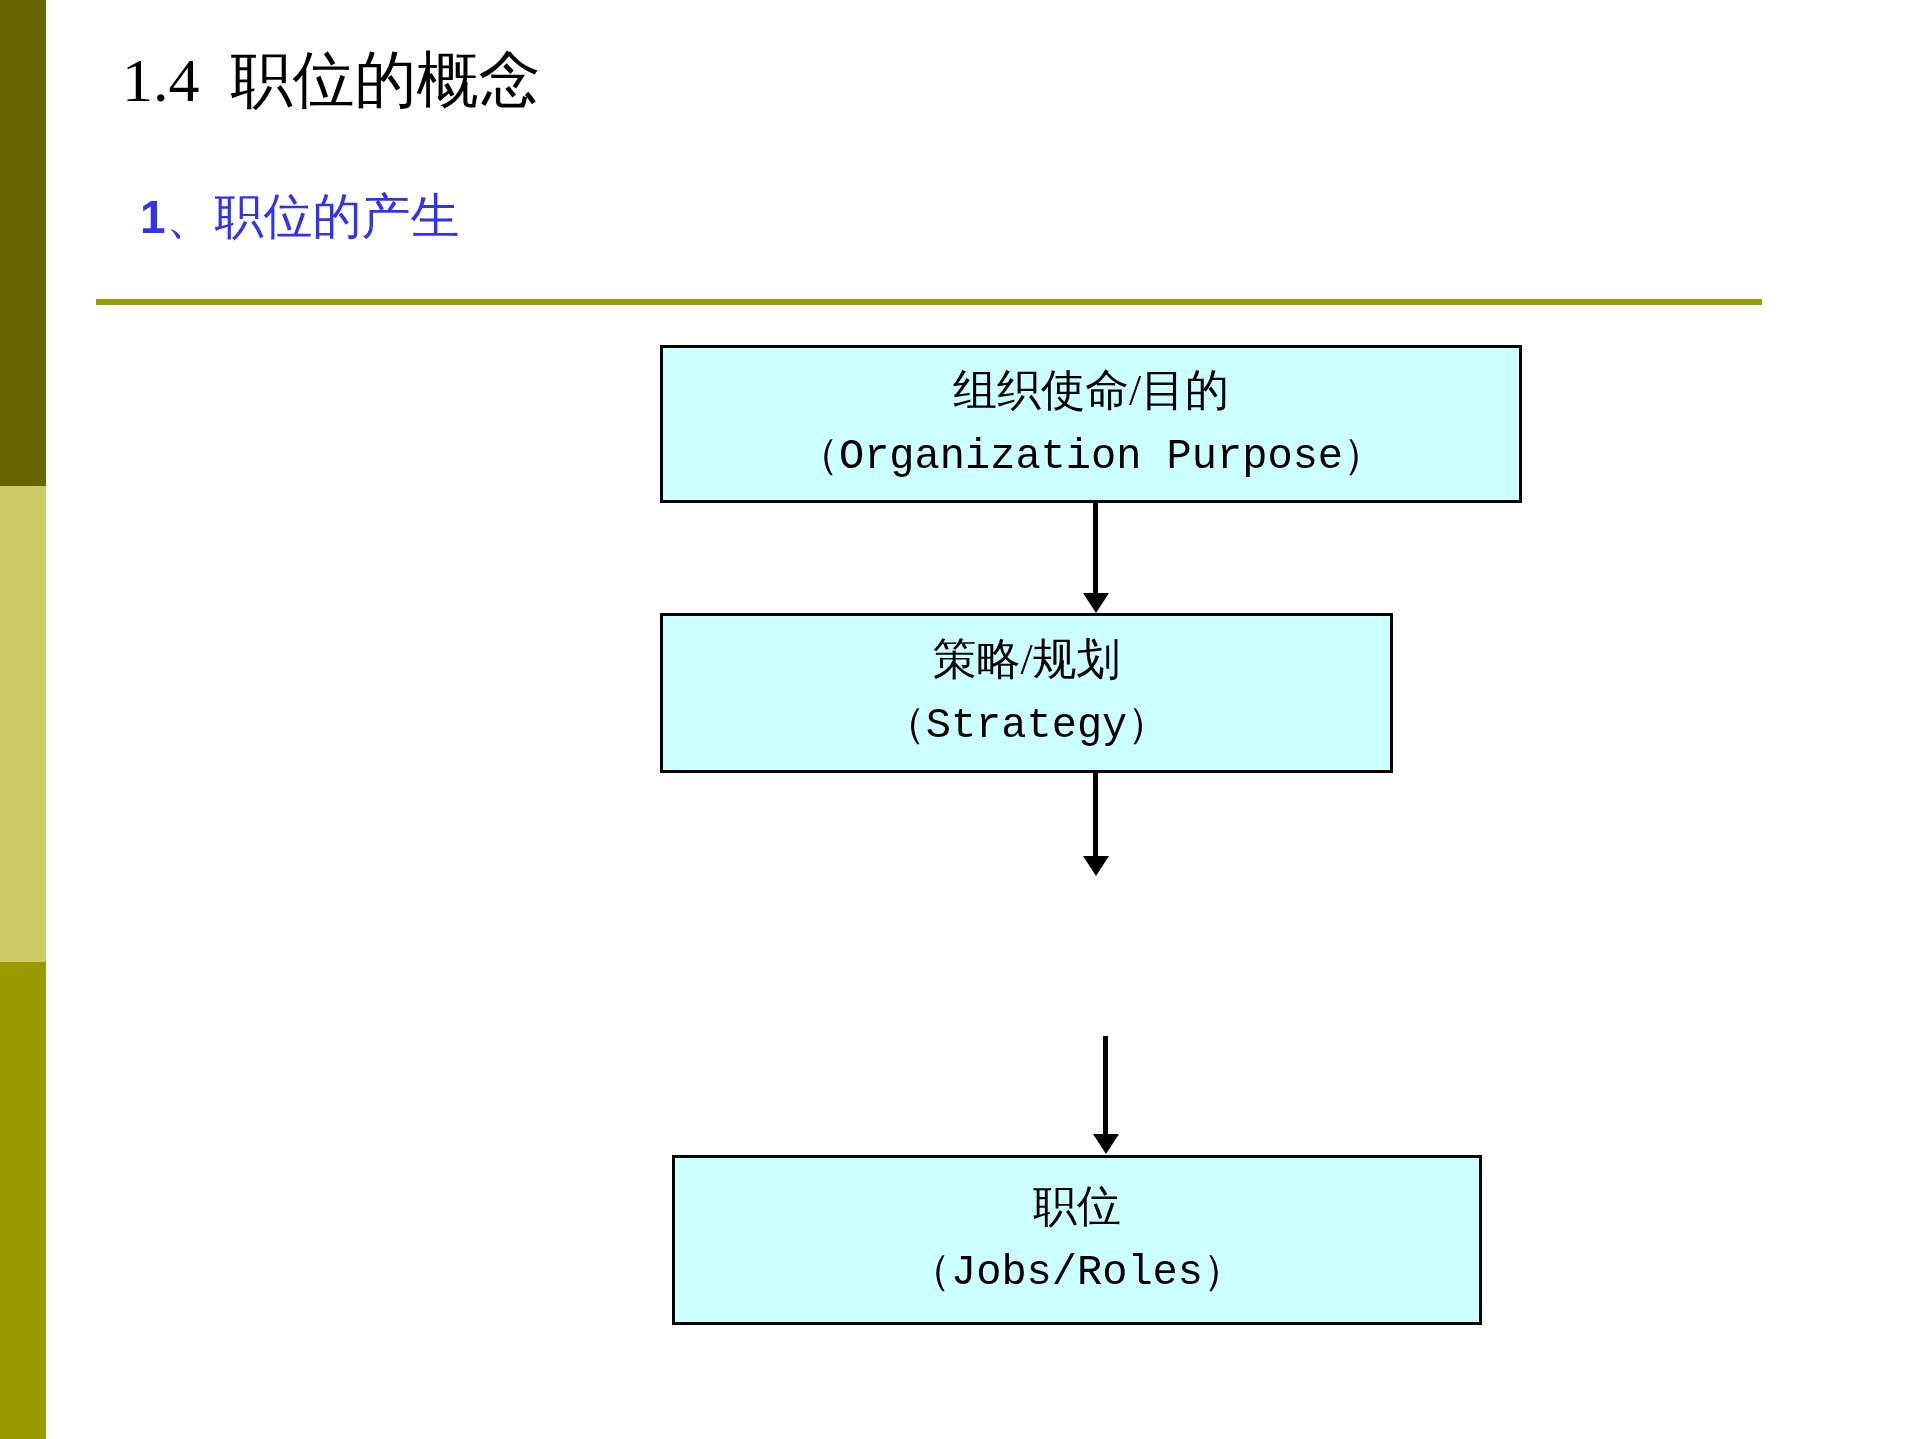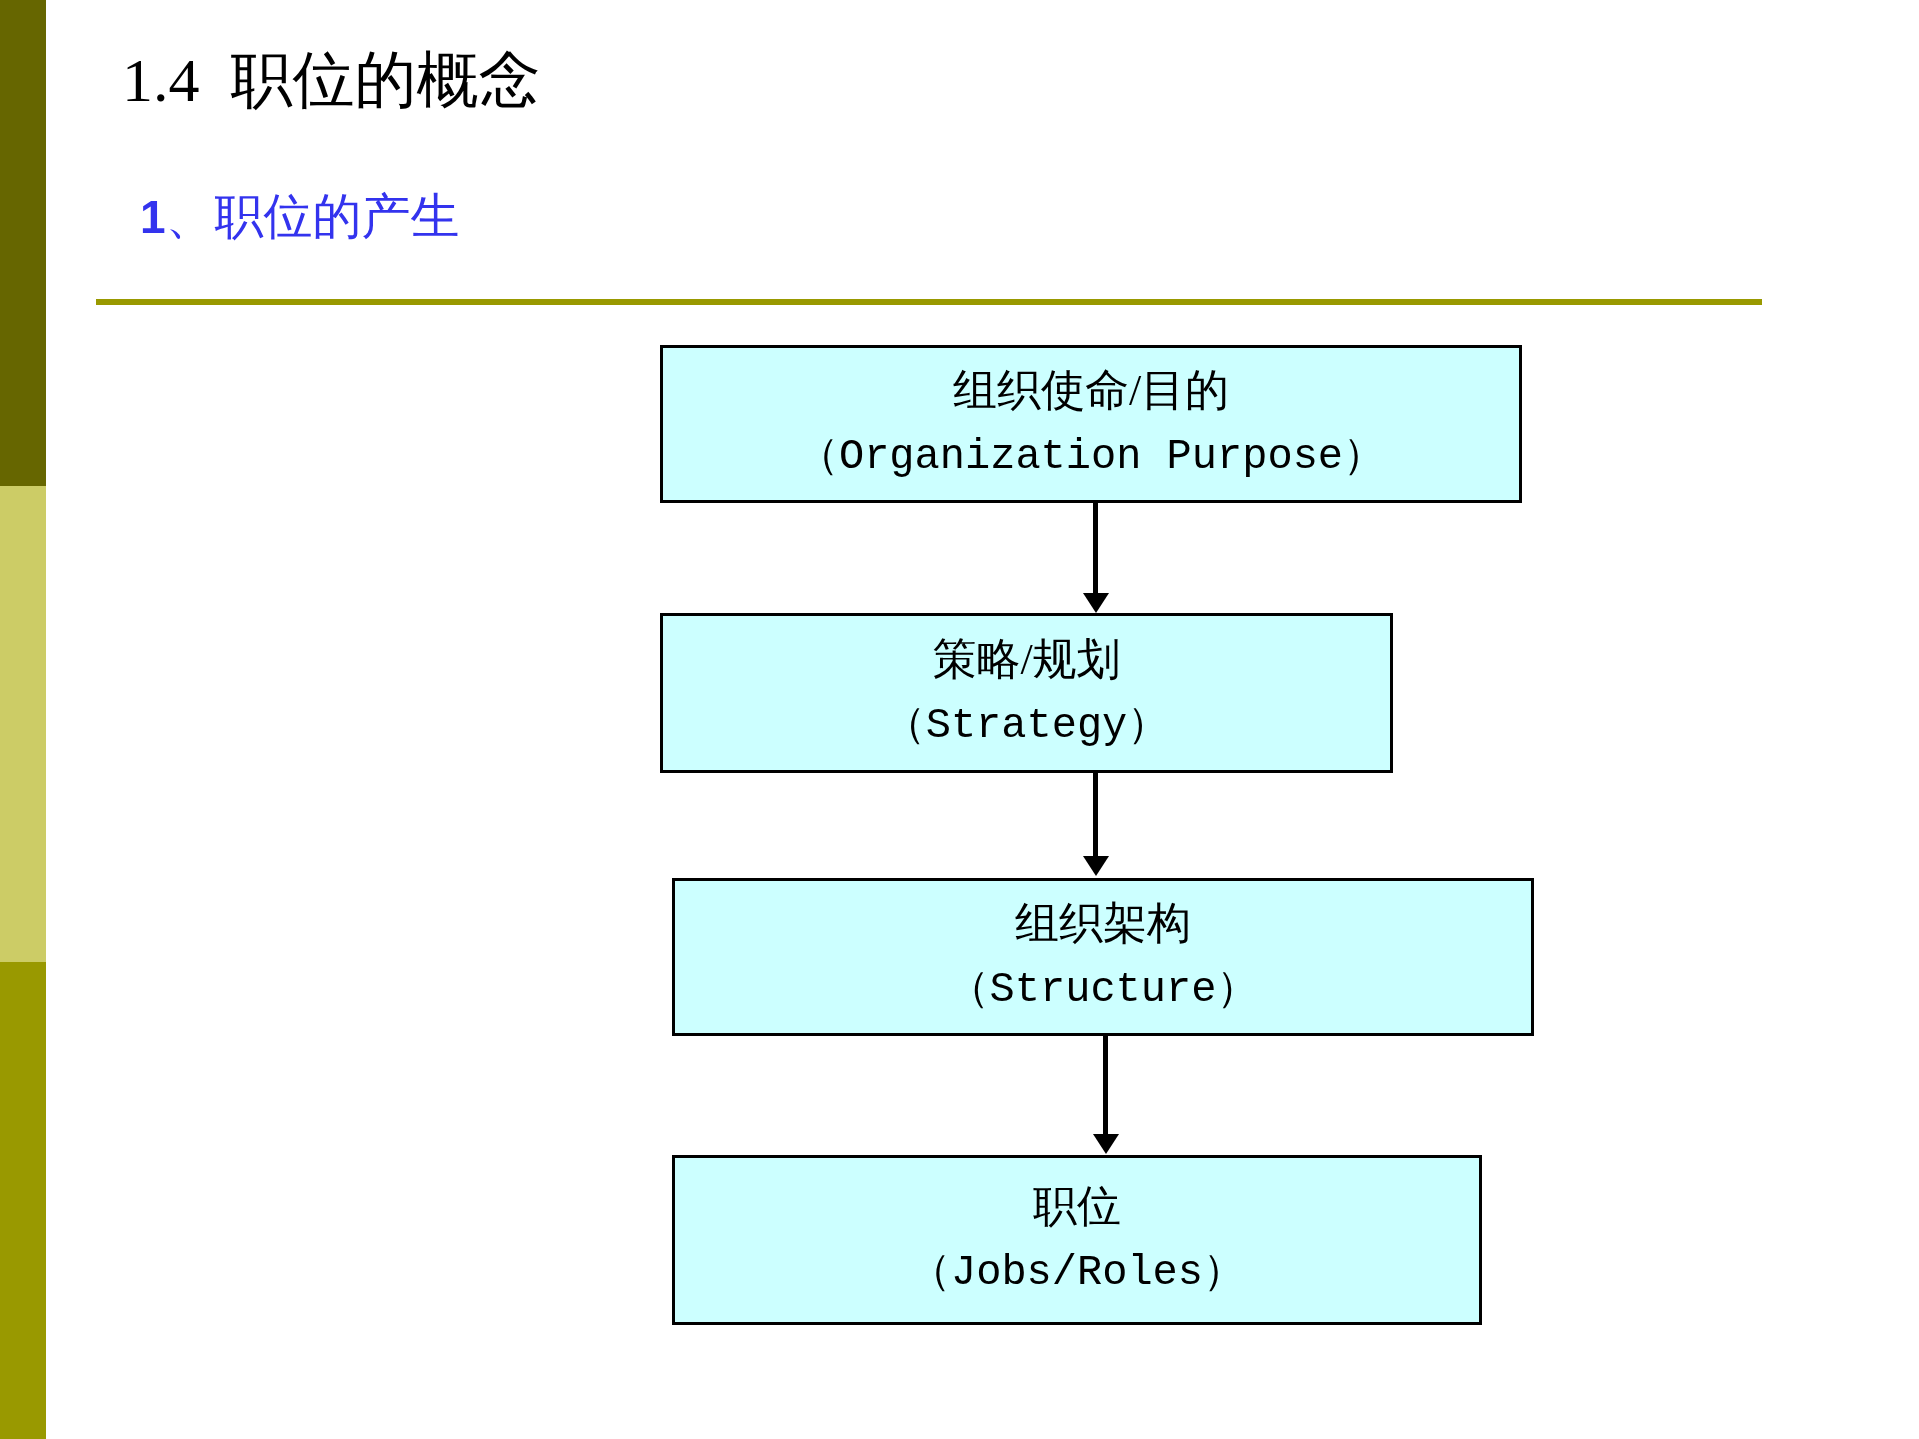"组织架构" div.node { html: <div> <div>组织架构</div> <div>（Structure）</div> </div> -> none }
